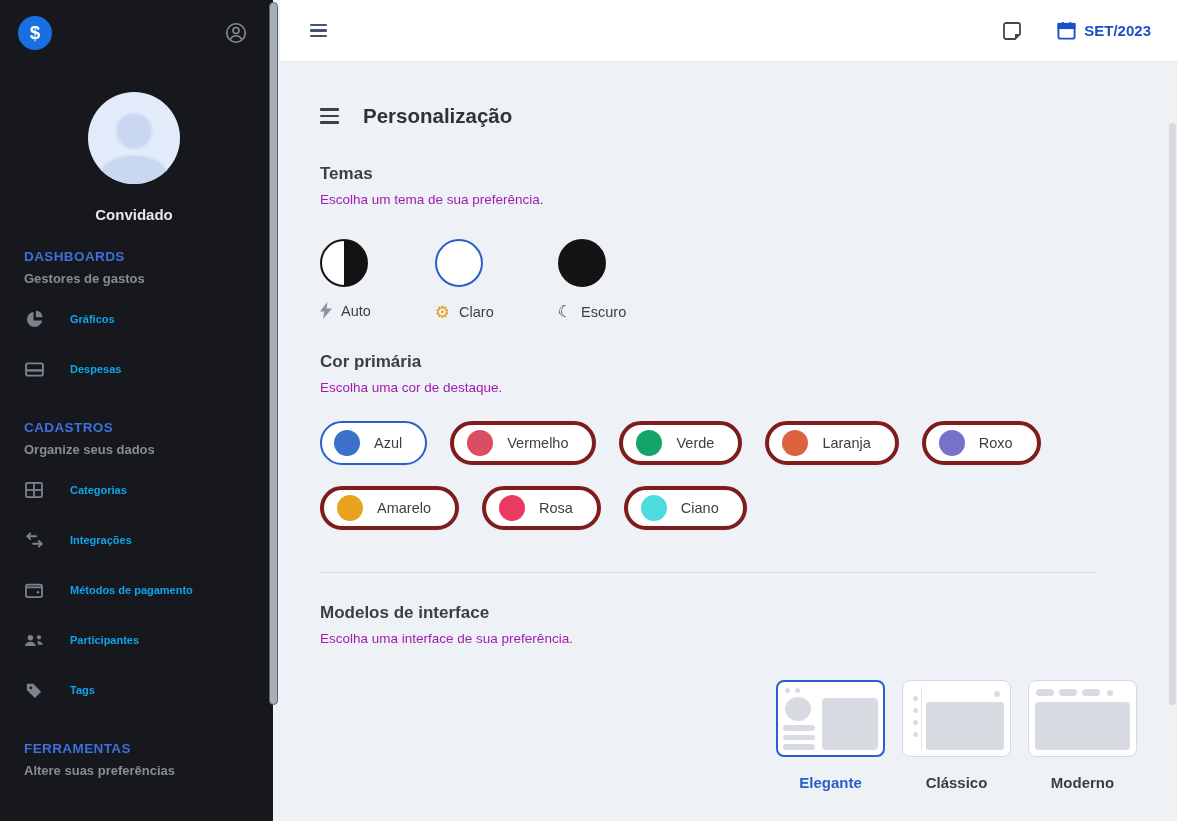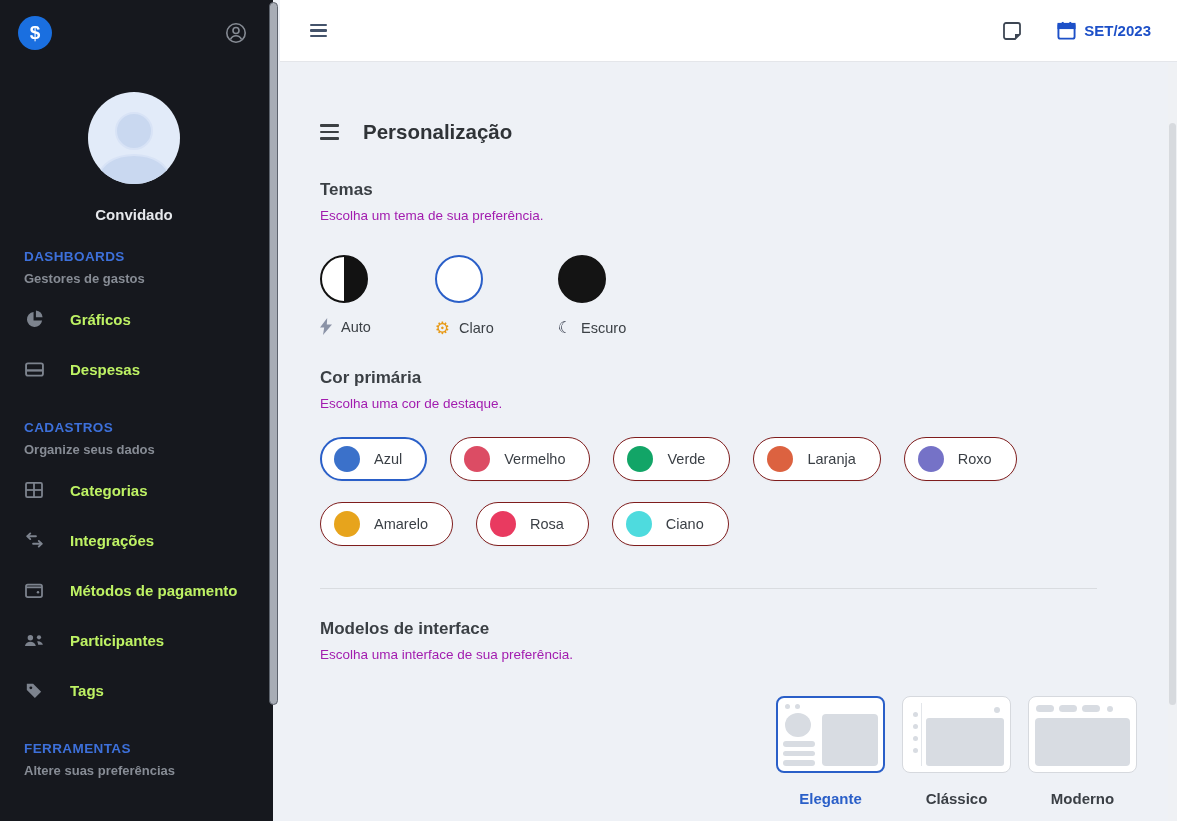"Personalização" .content { margin-top: 16px -> none }
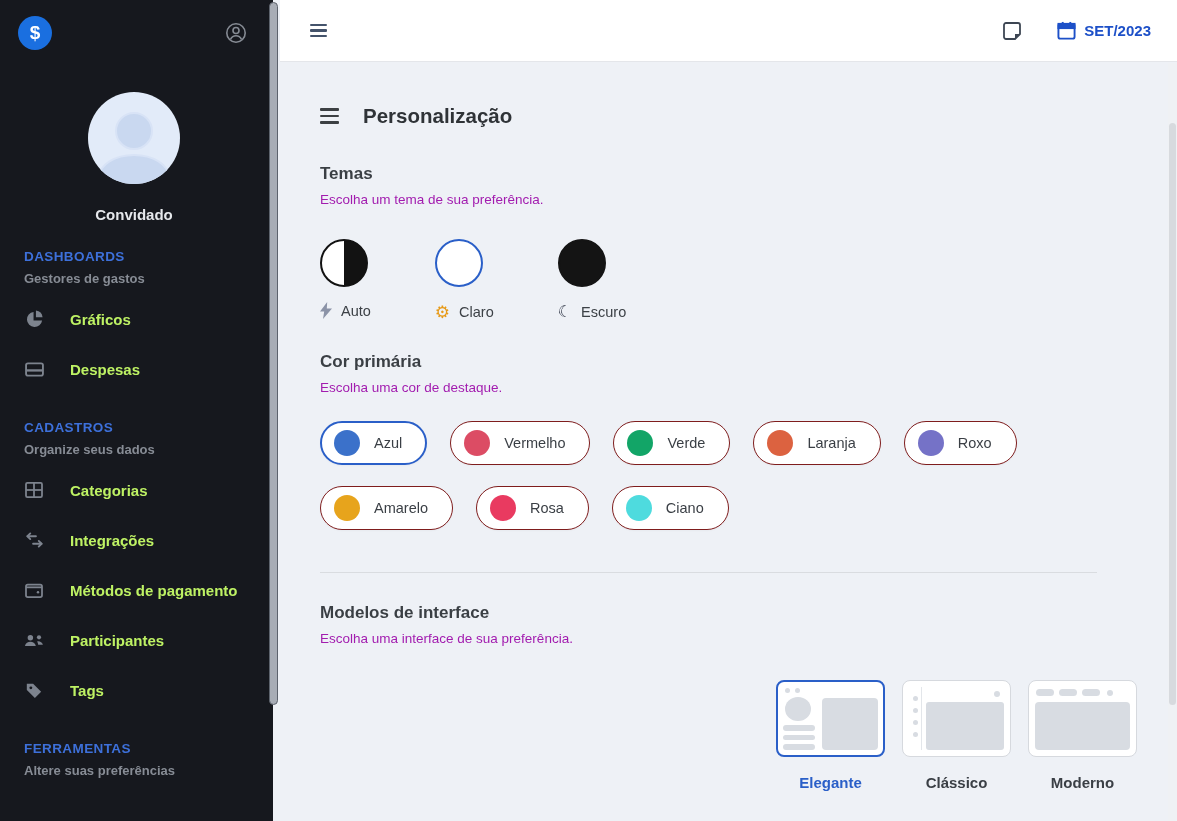"Gráficos" .side-item .lbl { color: #bef264 -> #0ea5e9; font-size: 15px -> 11px }
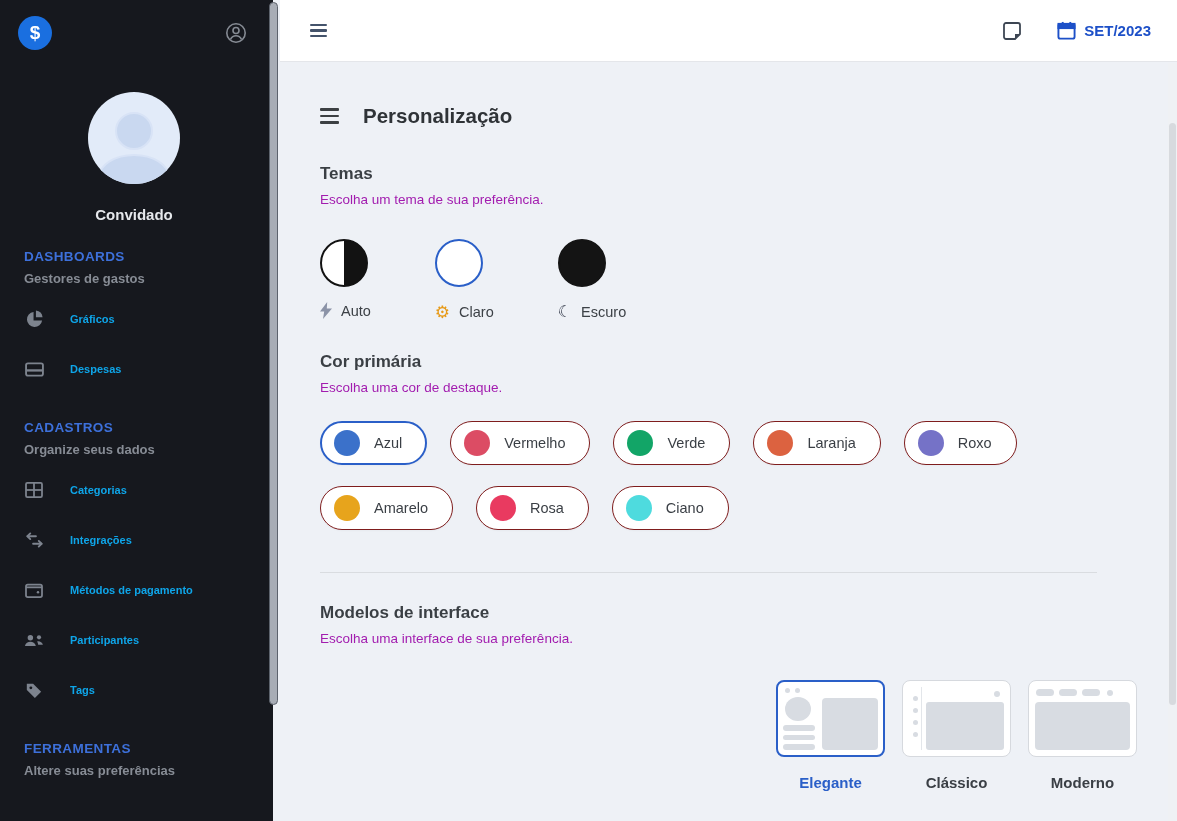"Vermelho" .chip { border: 1px solid #7f1d1d -> 4px solid #7f1d1d }
